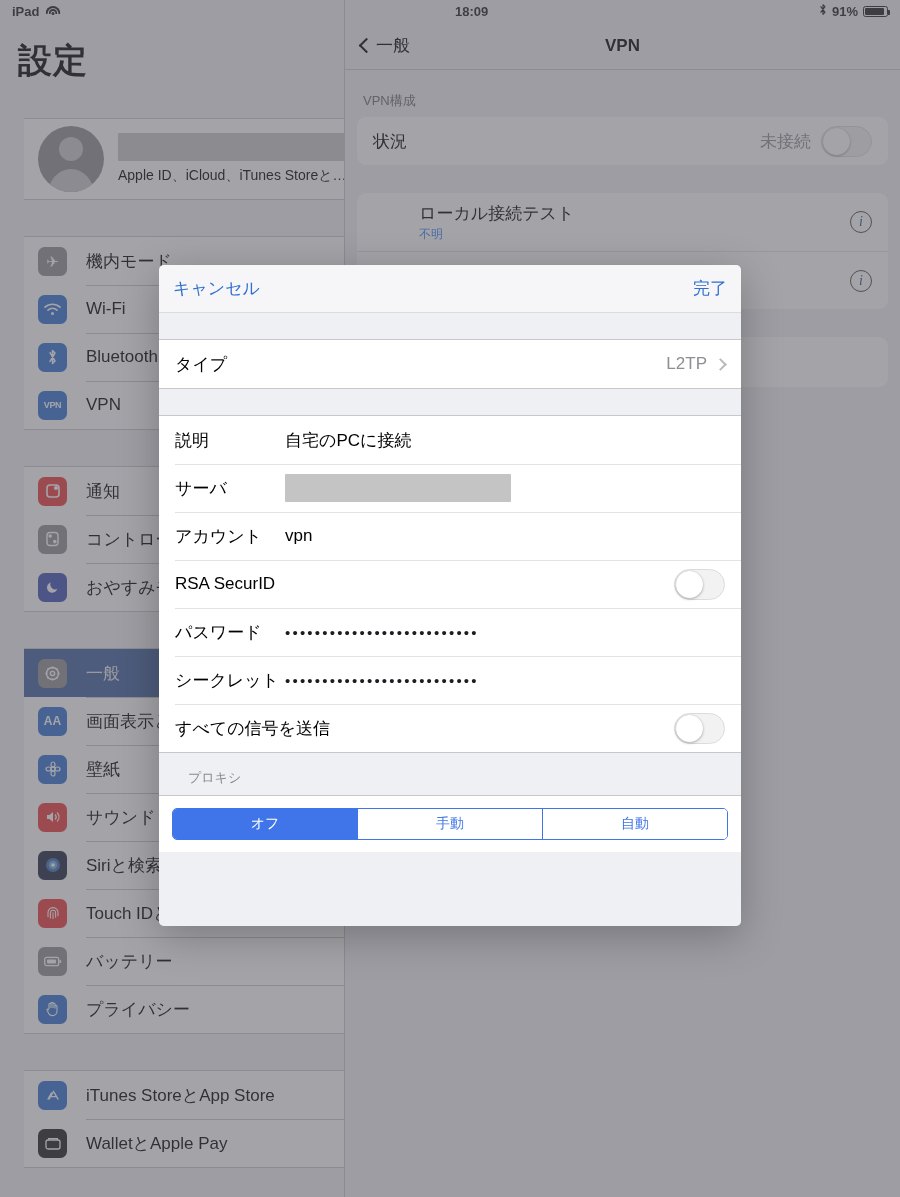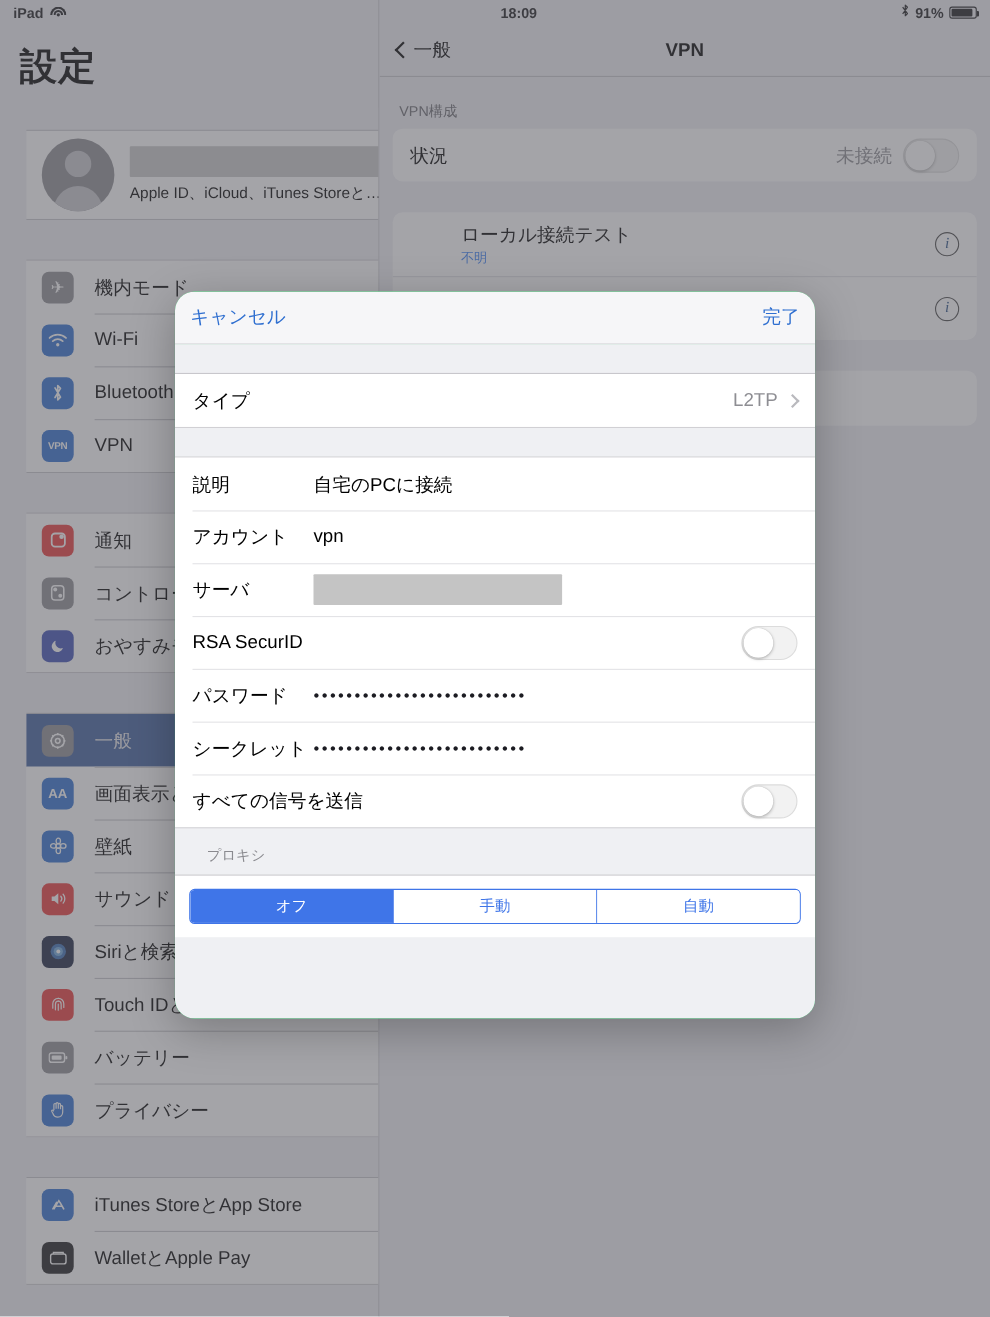"キャンセル" #modal { background: #22c55e -> #86efac; border-radius: 18px -> 5px }
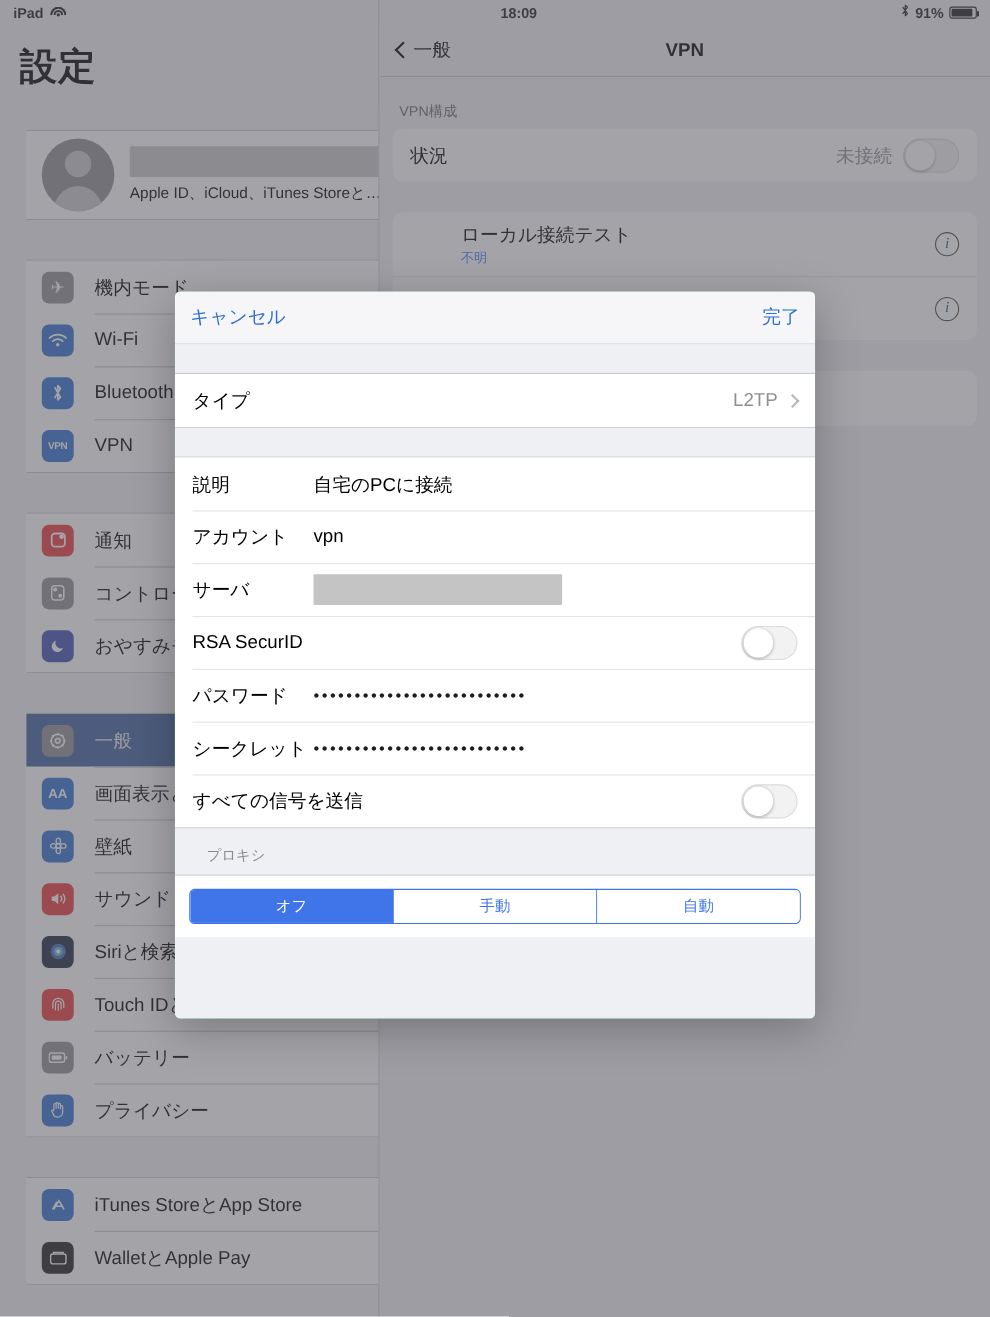"アカウント" div.m-row { order: before "サーバ" -> after "サーバ" }
